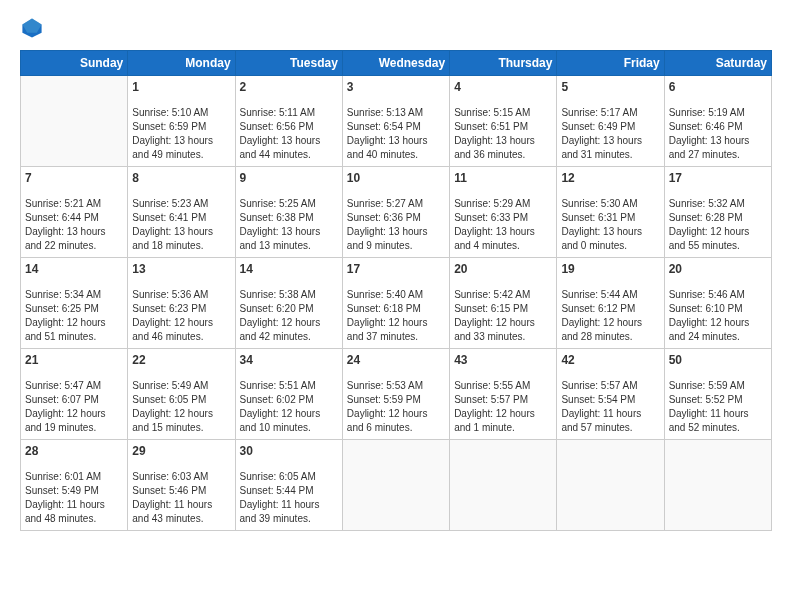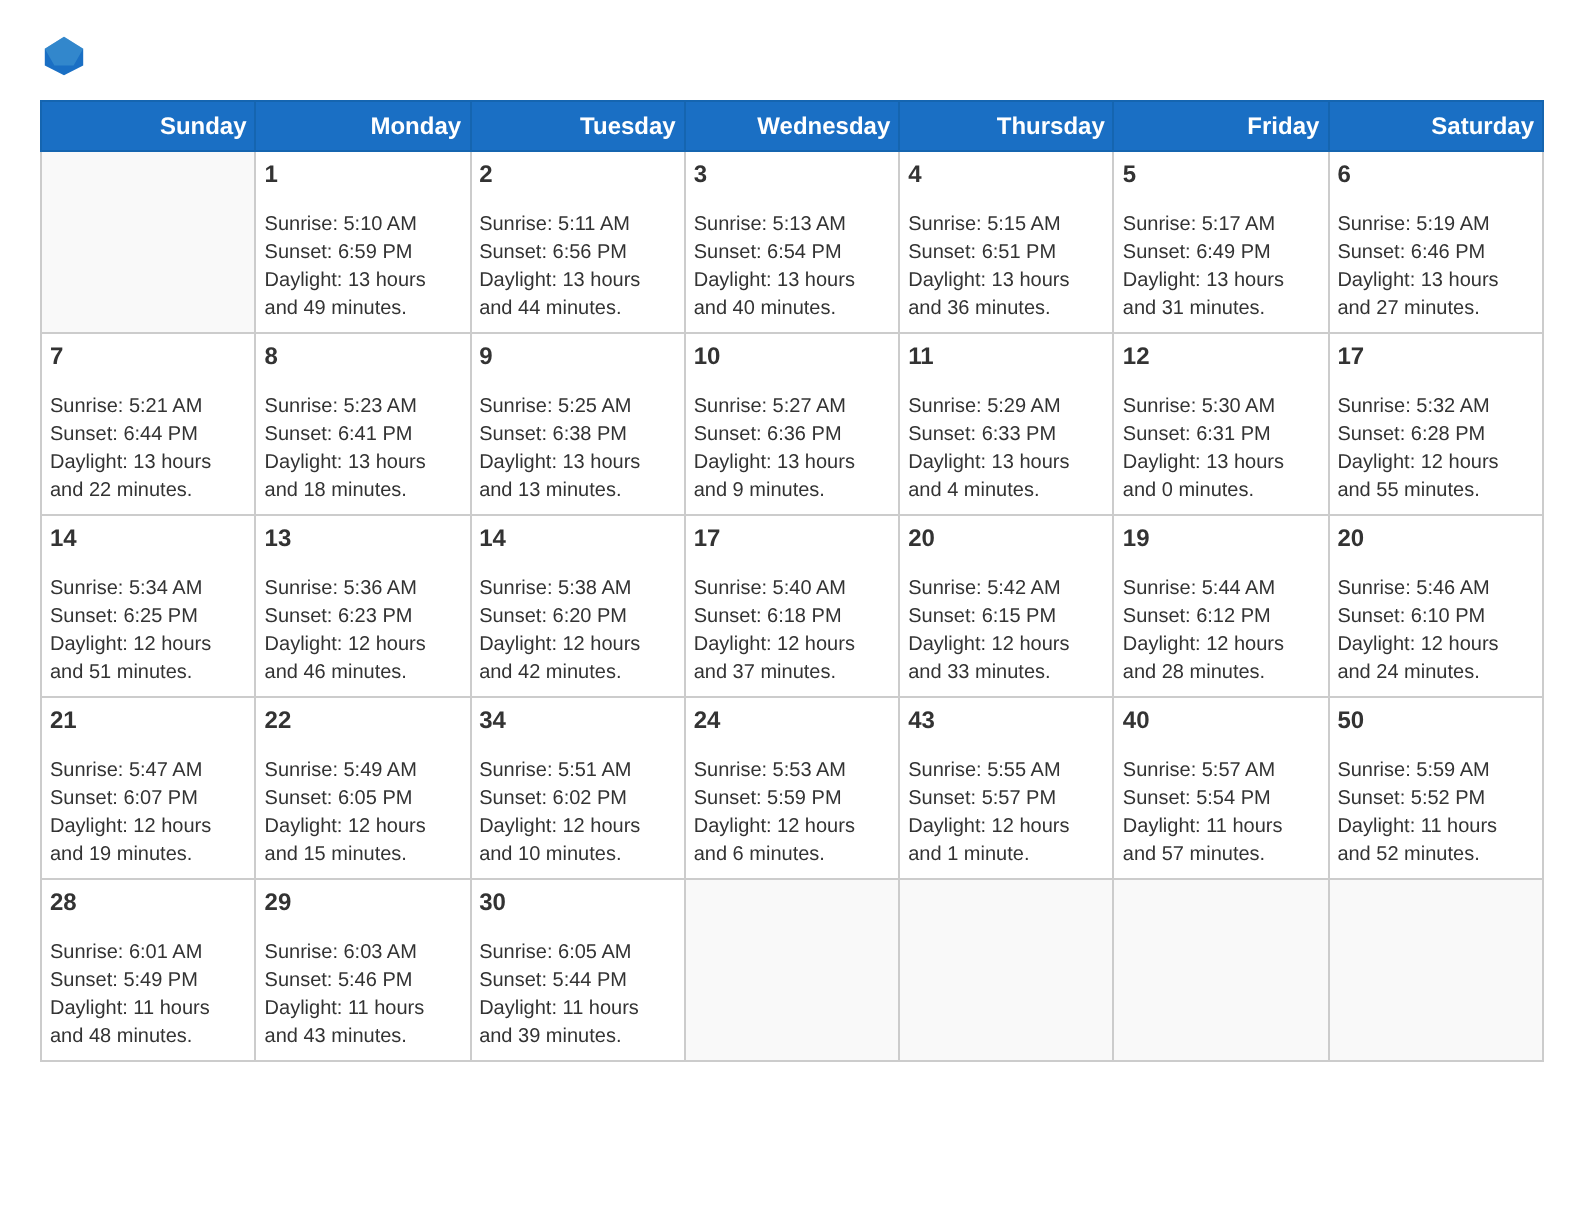"40" div.day-num { text: 40 -> 42 }
